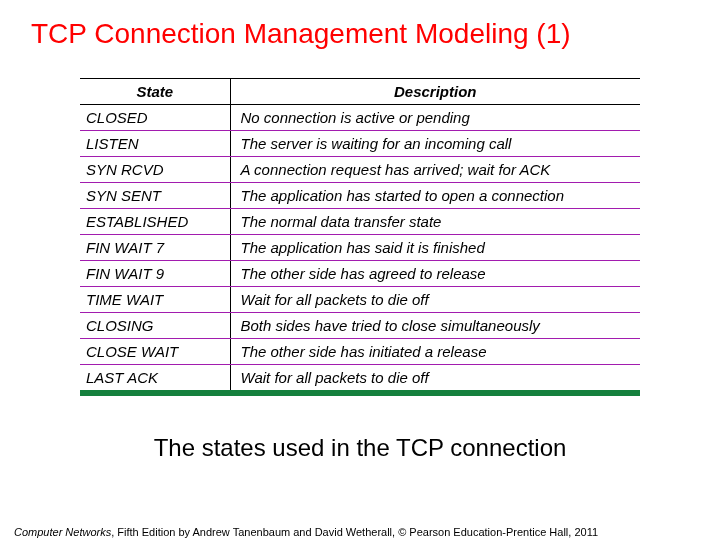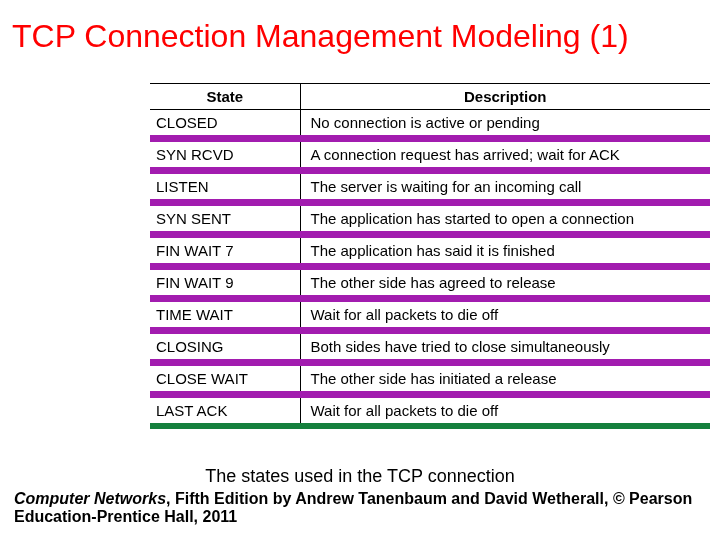"TCP Connection Management Modeling (1)" .title { font-size: 32px -> 28px; margin-left: none -> 19px }
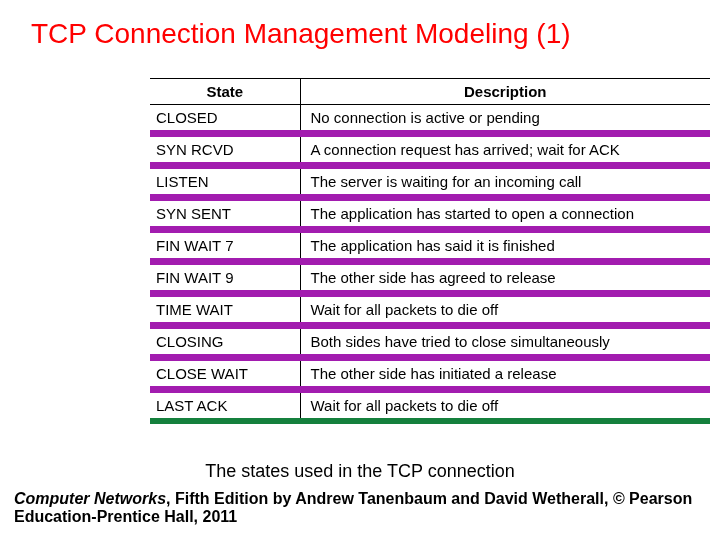"State" .table-wrap { font-style: none -> italic; justify-content: flex-end -> center }
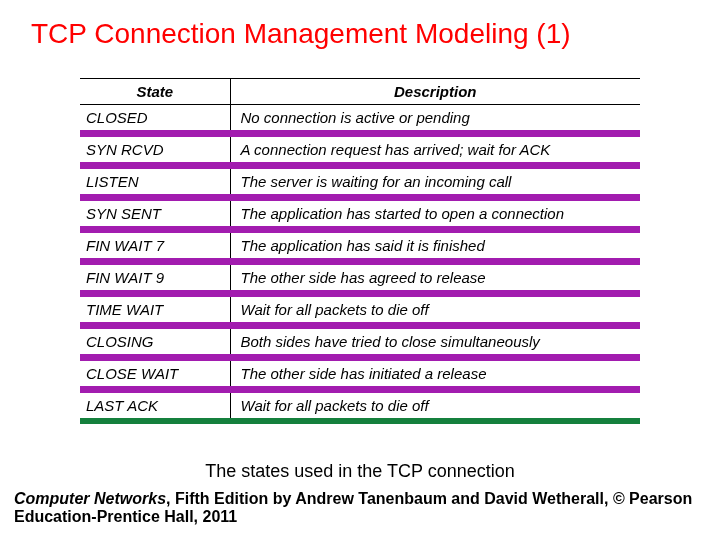"CLOSED" td { border-bottom: 7px solid #a21caf -> 1px solid #a21caf }
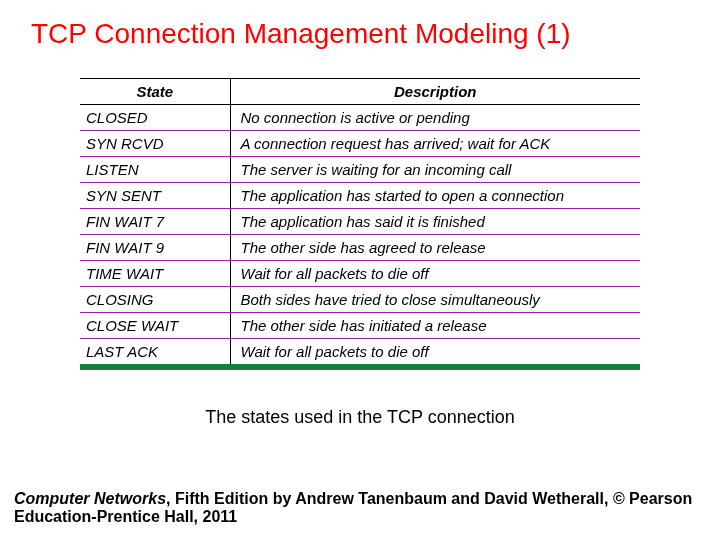"SYN RCVD" tr { order: before "LISTEN" -> after "LISTEN" }
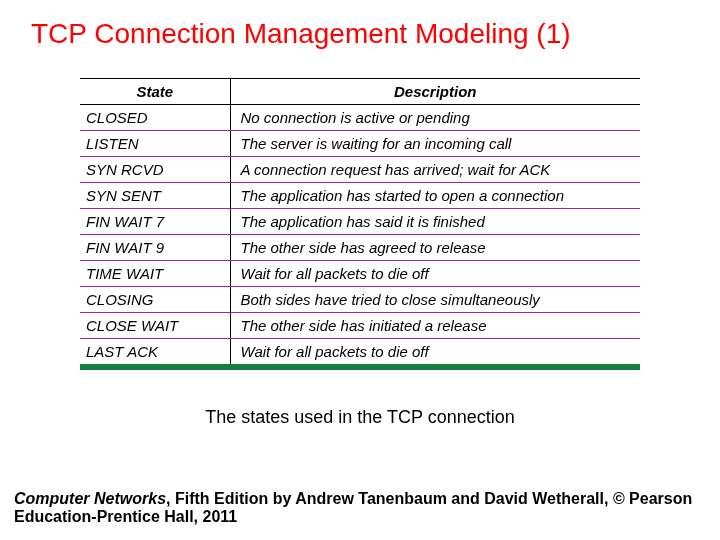"ESTABLISHED" tr { html: none -> <tr> <td>ESTABLISHED</td> <td>The normal data transfer state</td> </tr> }
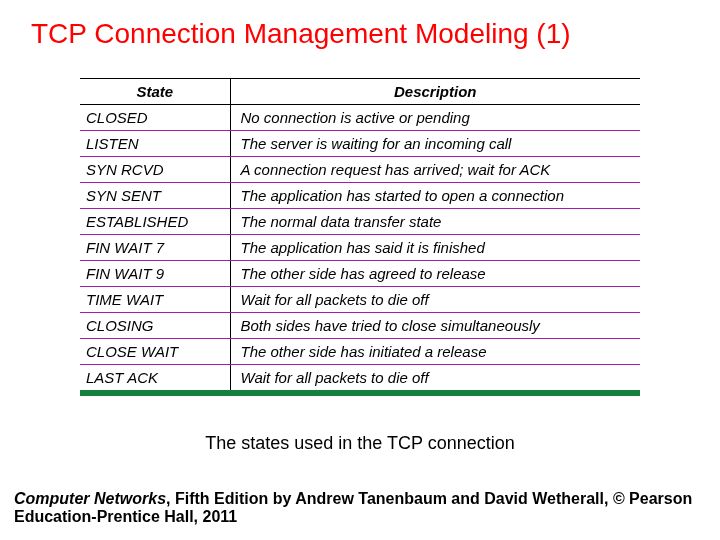"The states used in the" .caption { font-size: 18px -> 24px }
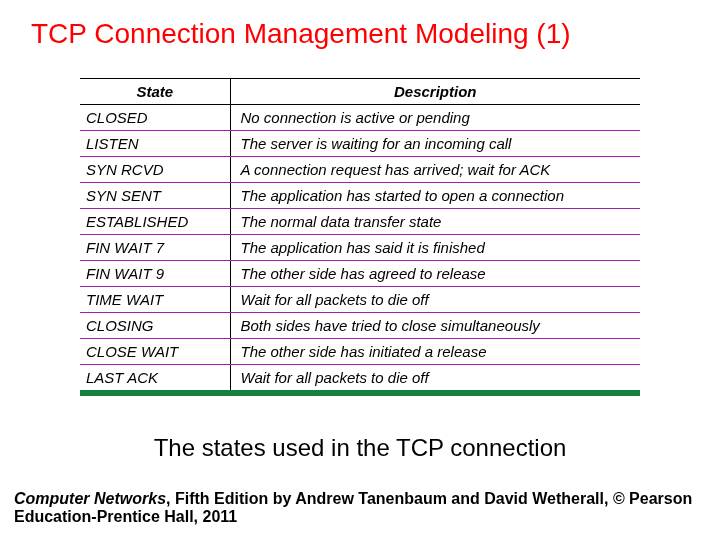"Computer Networks, Fifth Edition by" .footer { bottom: 14px -> 2px; font-size: 16px -> 11px; font-weight: bold -> none }
